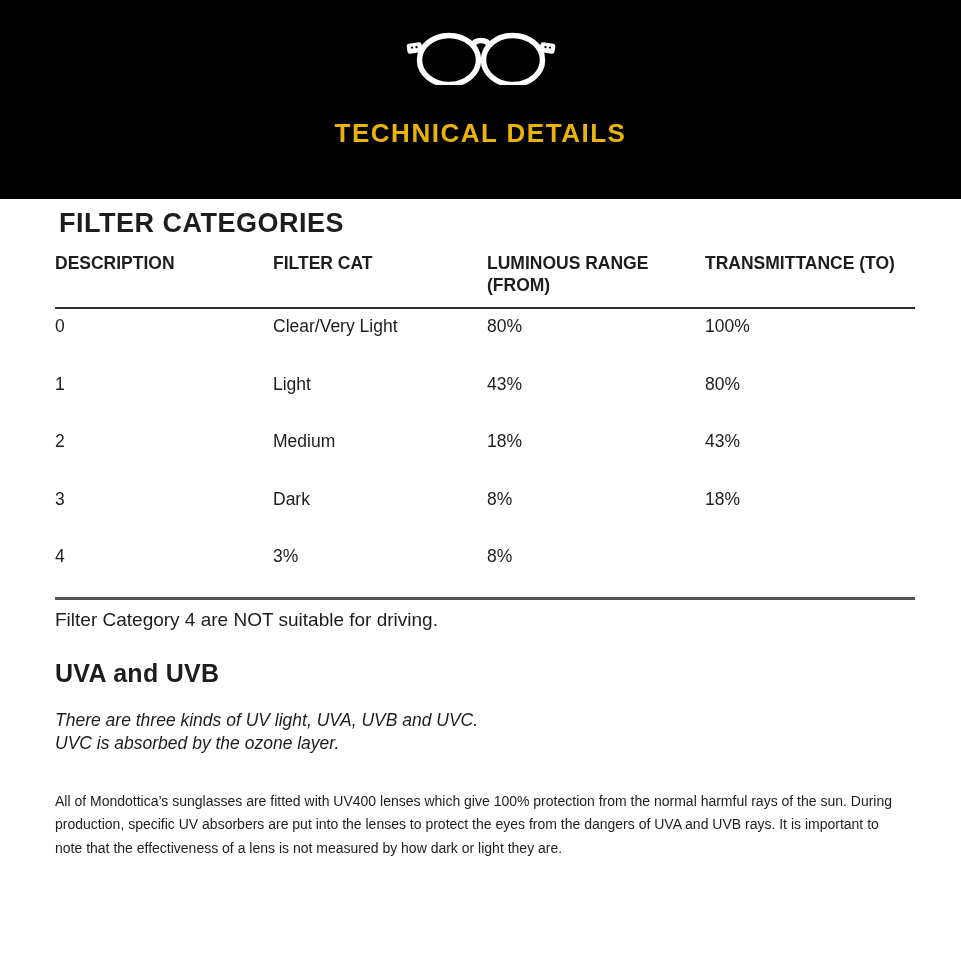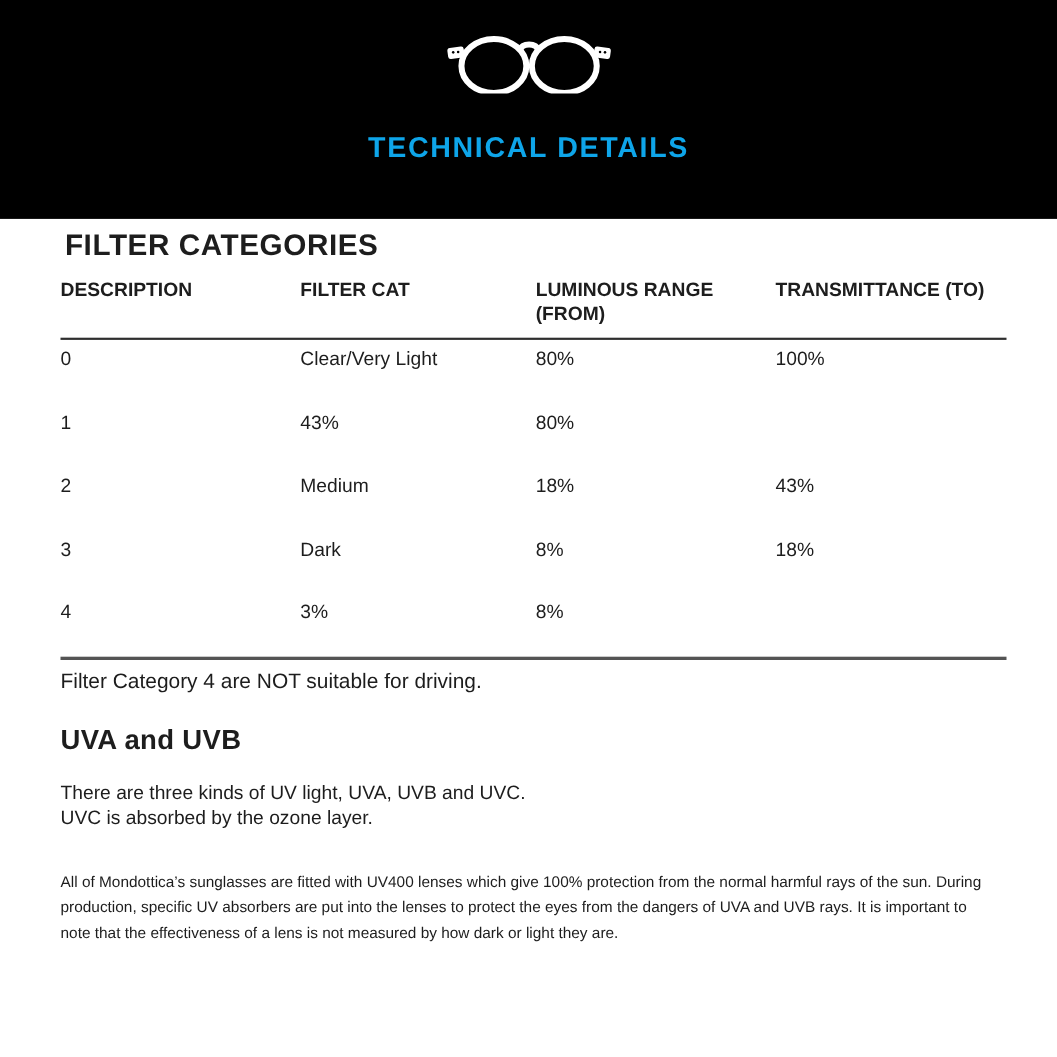"TECHNICAL DETAILS" .banner-title { color: #0ea5e9 -> #eab308 }
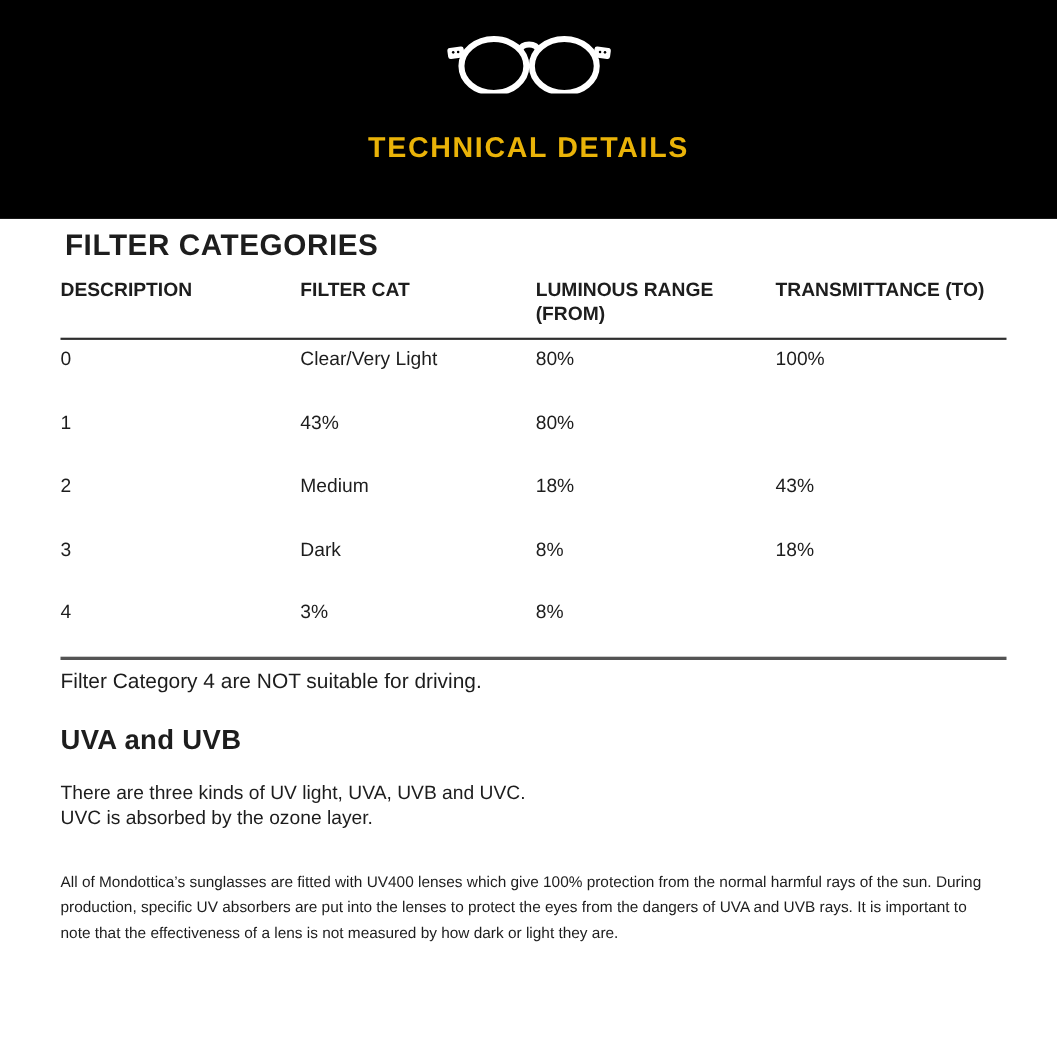"Light" div.cell { html: none -> <div>Light</div> }
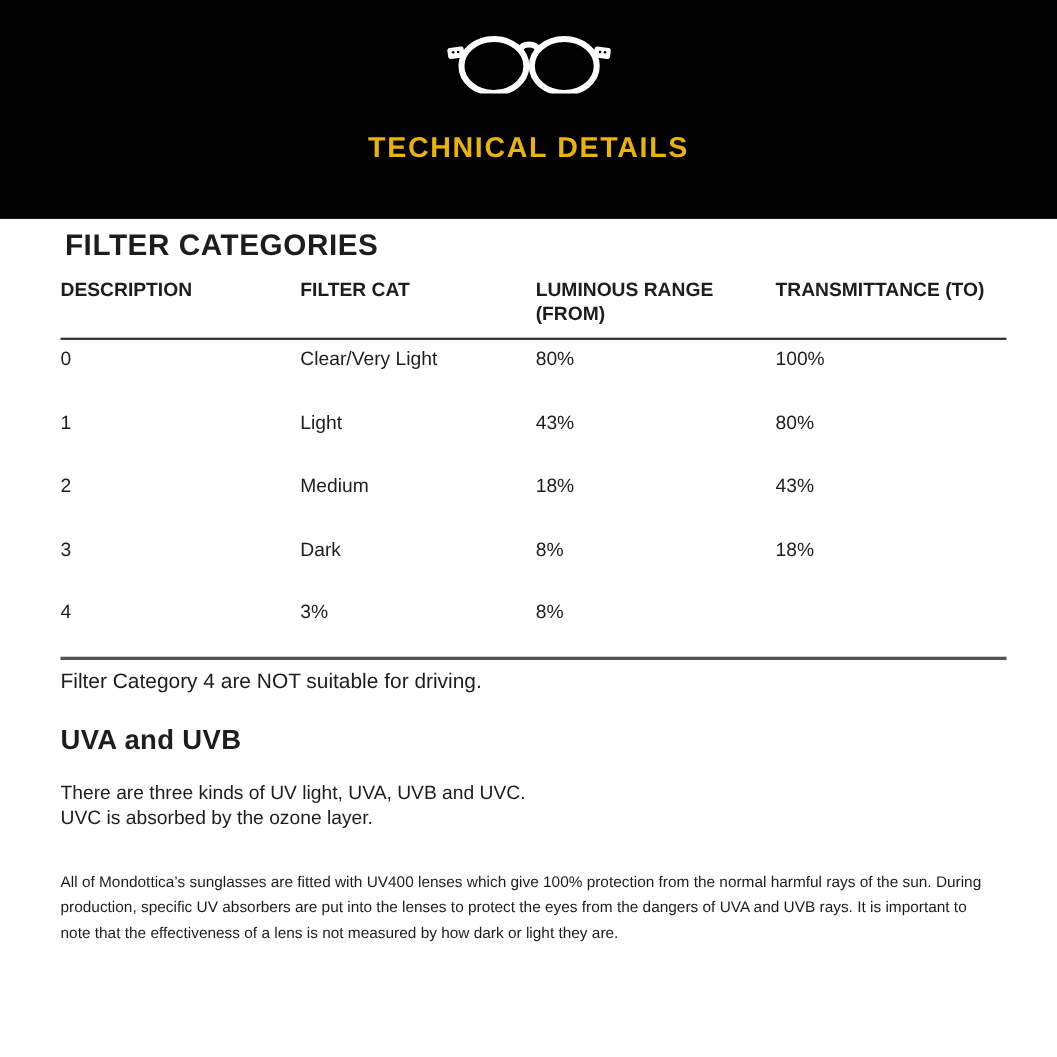"There are three kinds of" .uv-lines { font-style: none -> italic }
